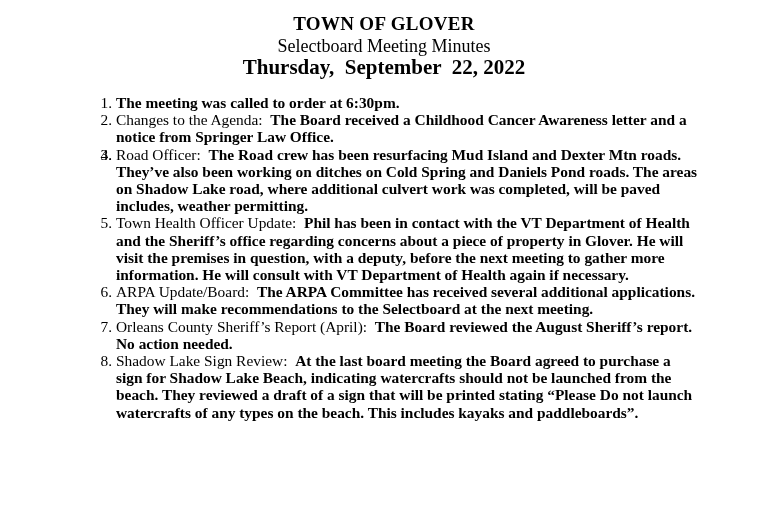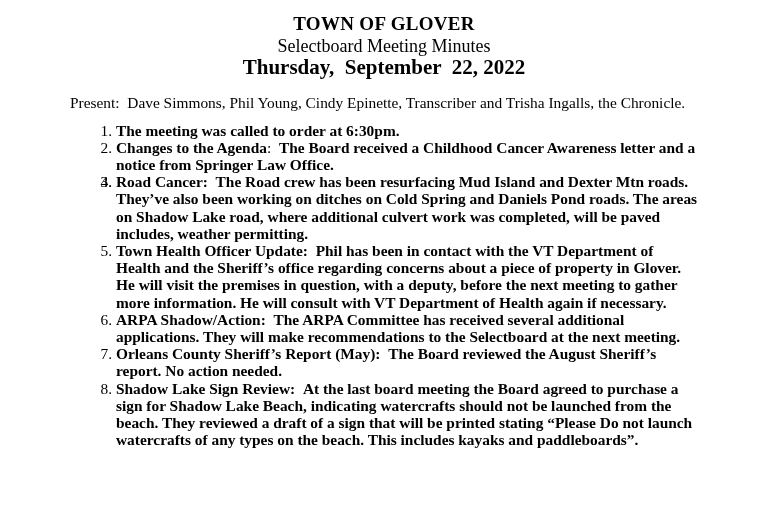"Present: Dave Simmons, Phil Young," div { html: <div>Present: Dave Simmons, Phil Young, Cindy Epinette, Transcriber and Trisha Ingalls, the Chronicle.</div> -> none }
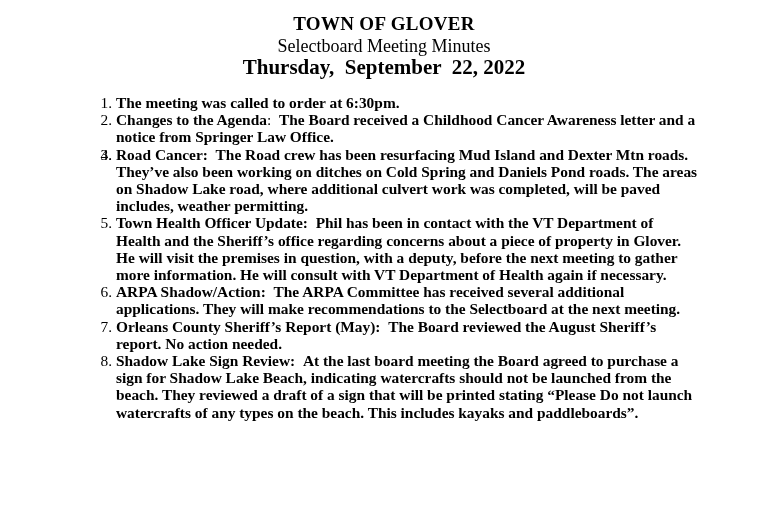"Changes to the Agenda" .lbl { font-weight: bold -> normal }
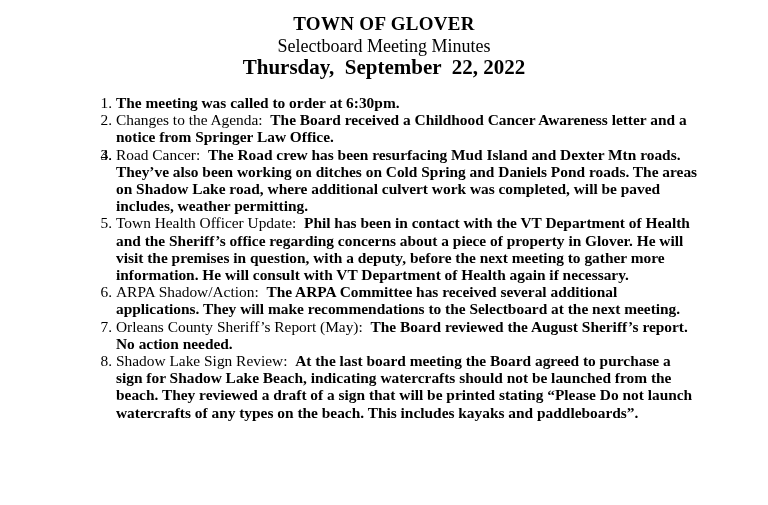"Road Cancer:" span.lbl { text: Cancer -> Officer }
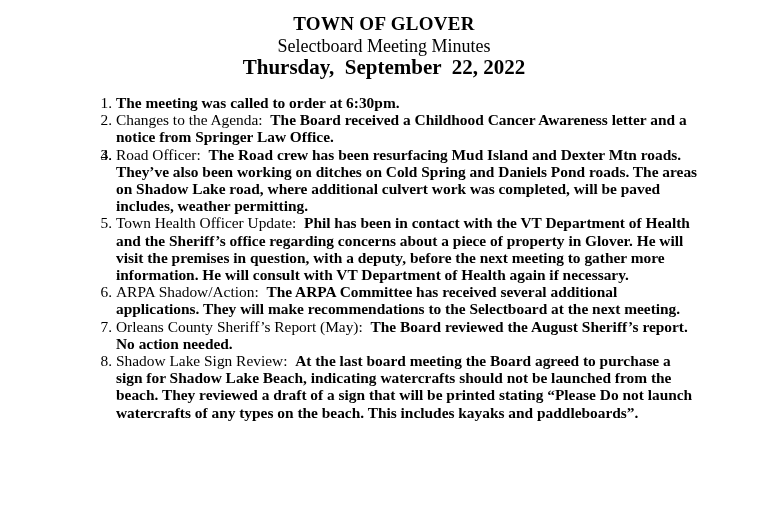"ARPA Shadow/Action:" span.lbl { text: Shadow/Action -> Update/Board }
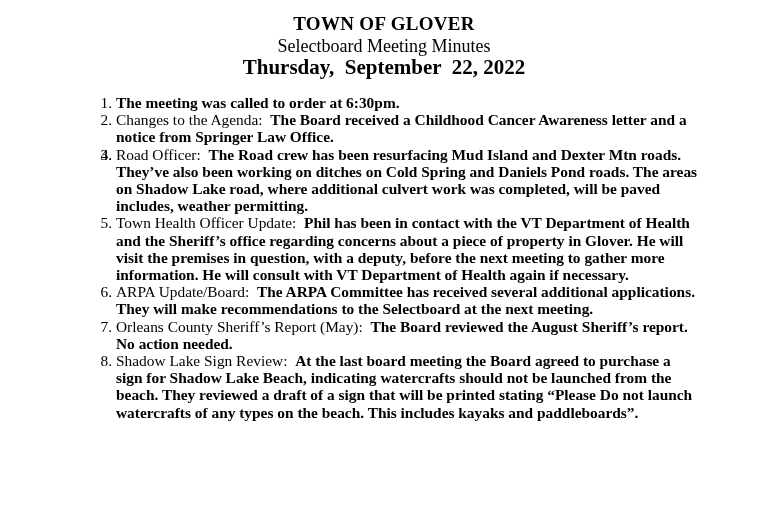"Orleans County Sheriff’s Report (May):" span.lbl { text: May -> April }
